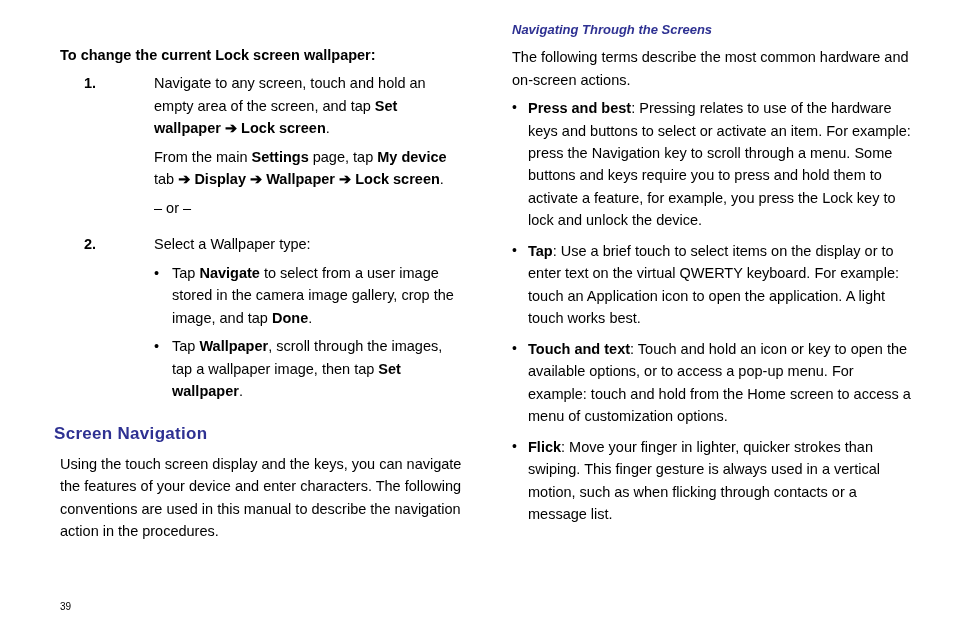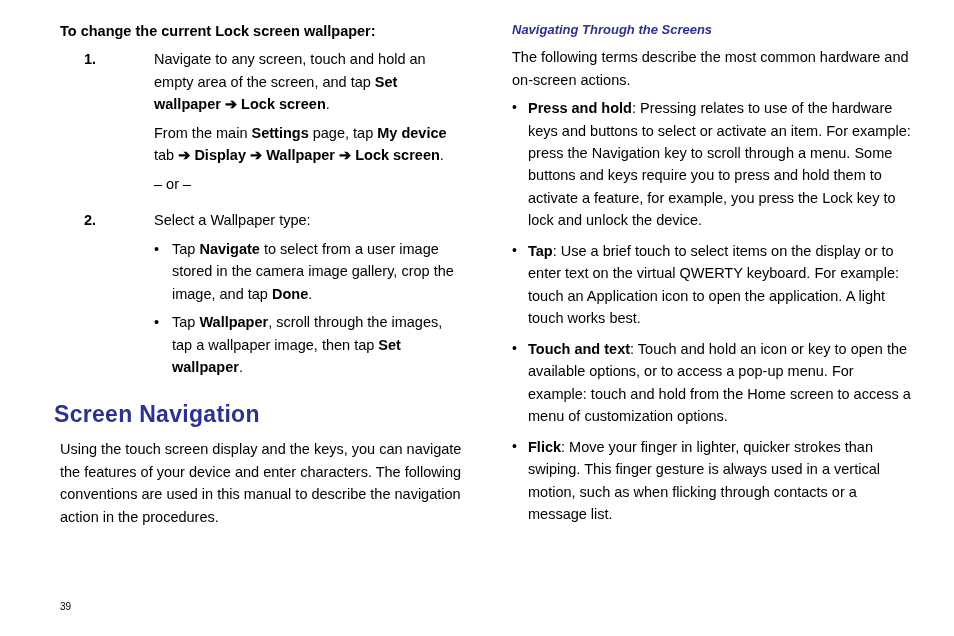"To change the current Lock" .section-lead { margin-top: none -> 24px }
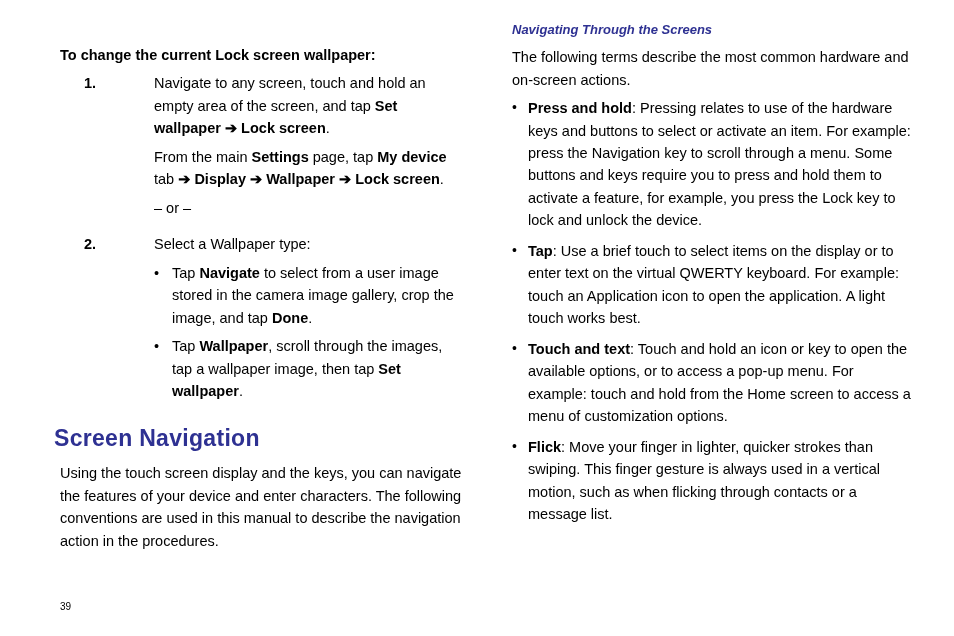"Press and hold" span.bold { text: hold -> best }
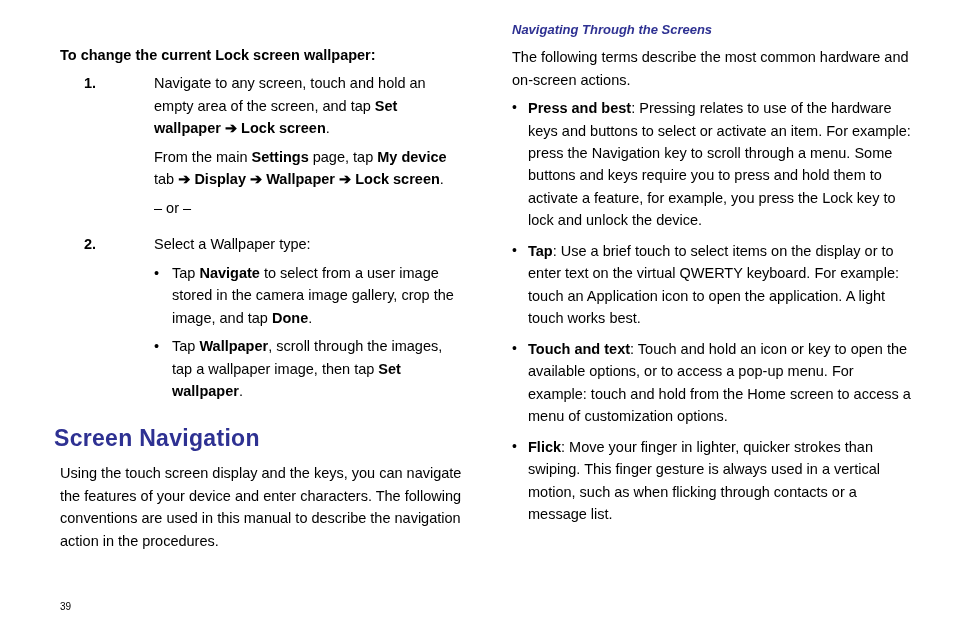"Screen Navigation" .heading-main { font-size: 23px -> 17px }
